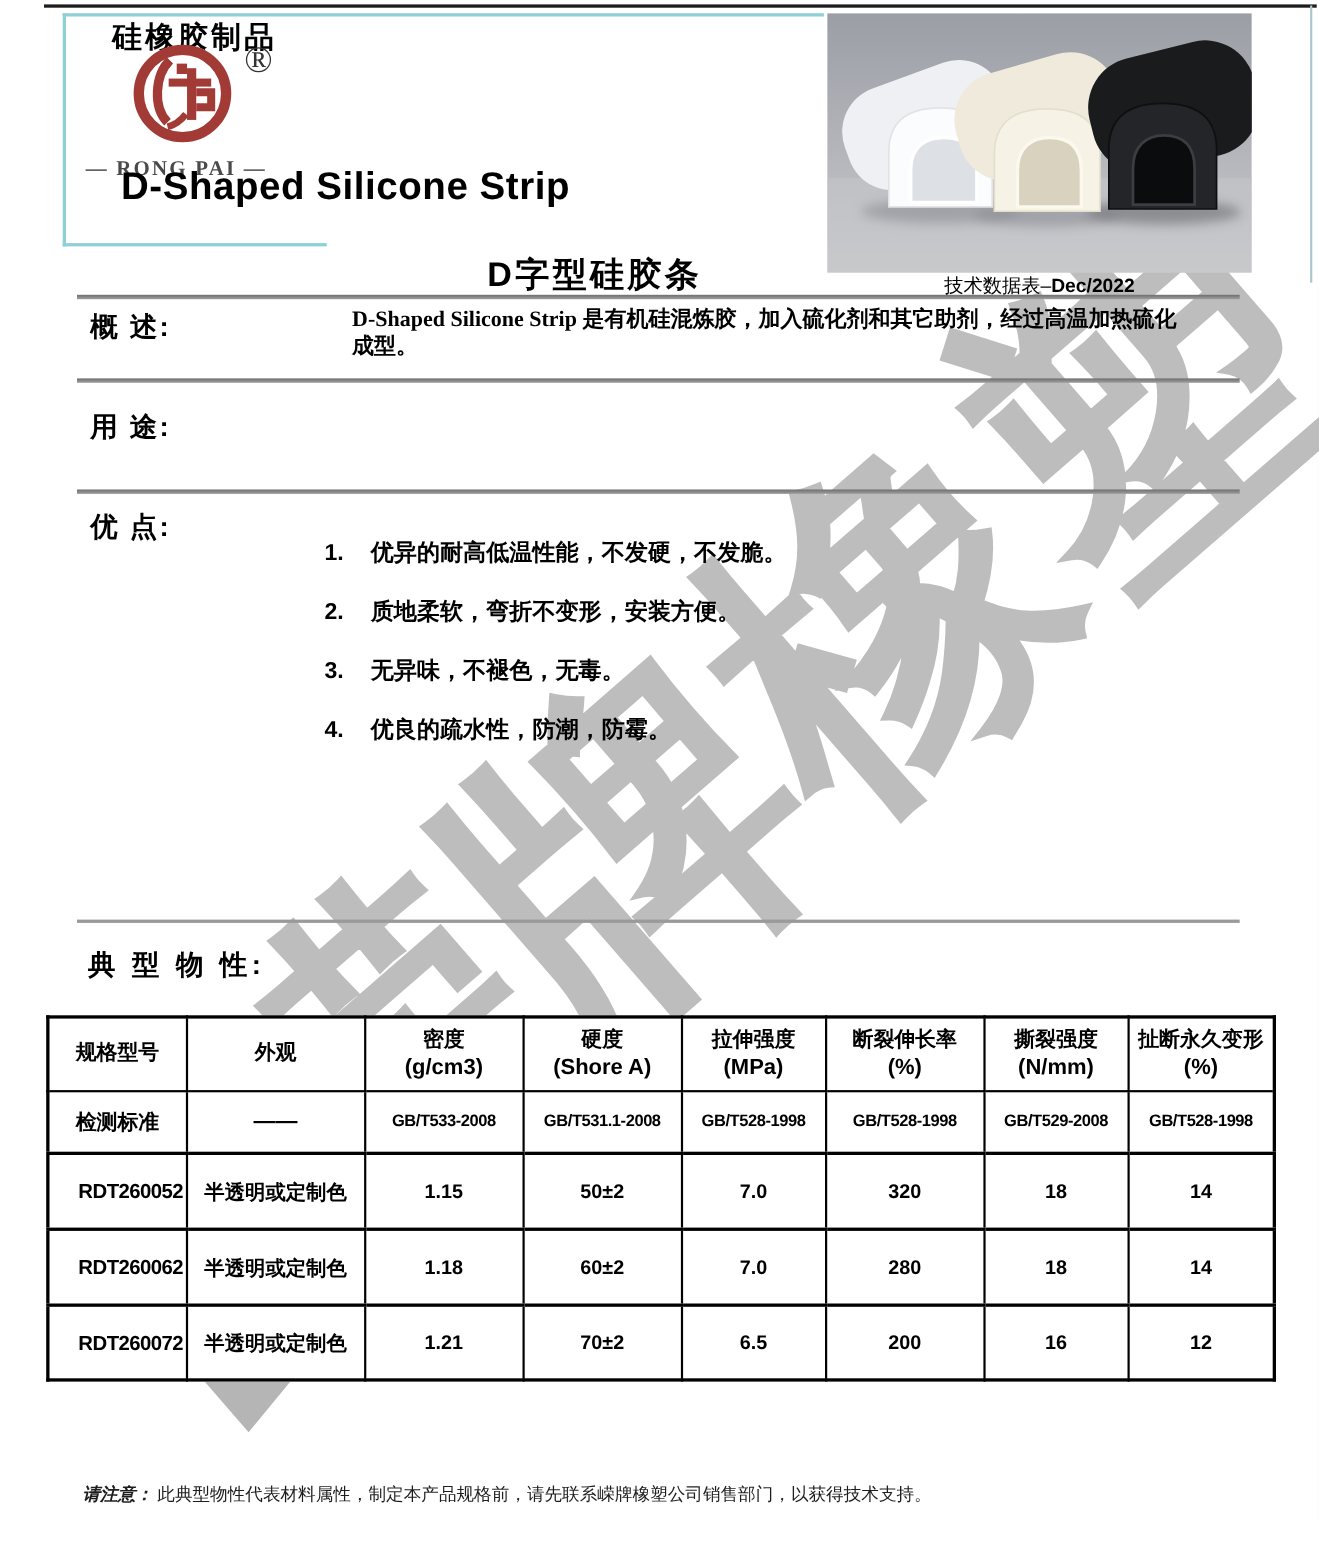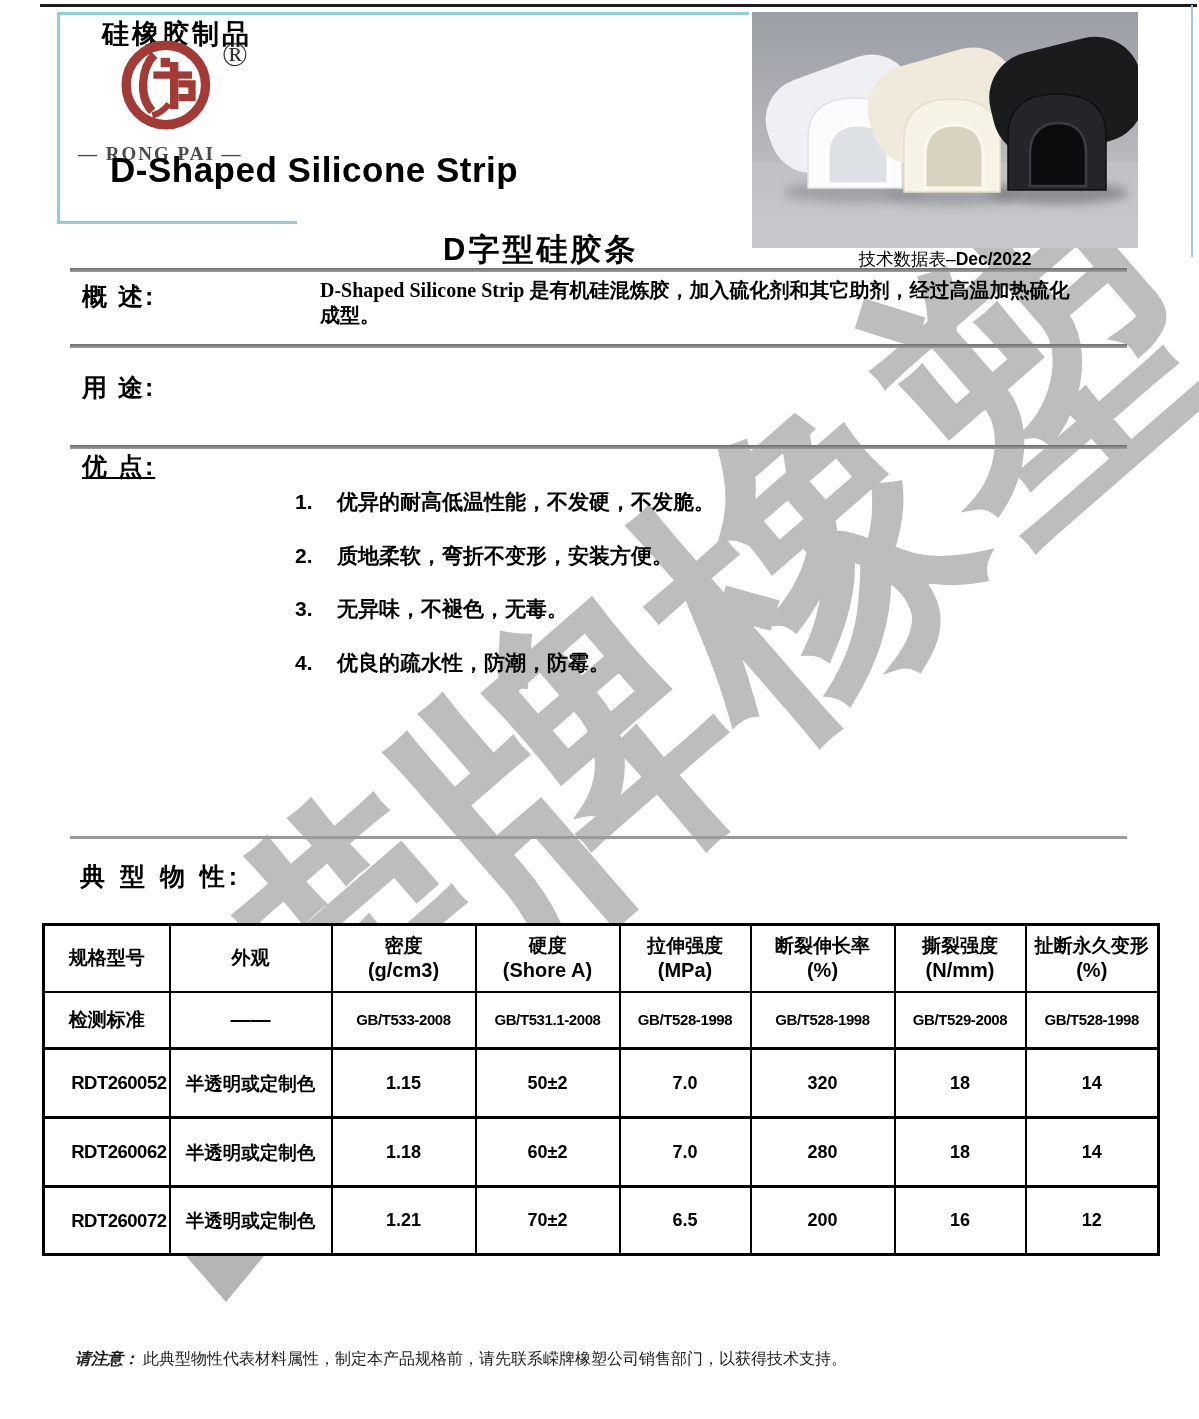"优 点:" .lab-adv { text-decoration: underline -> none; top: 450px -> 462px }
